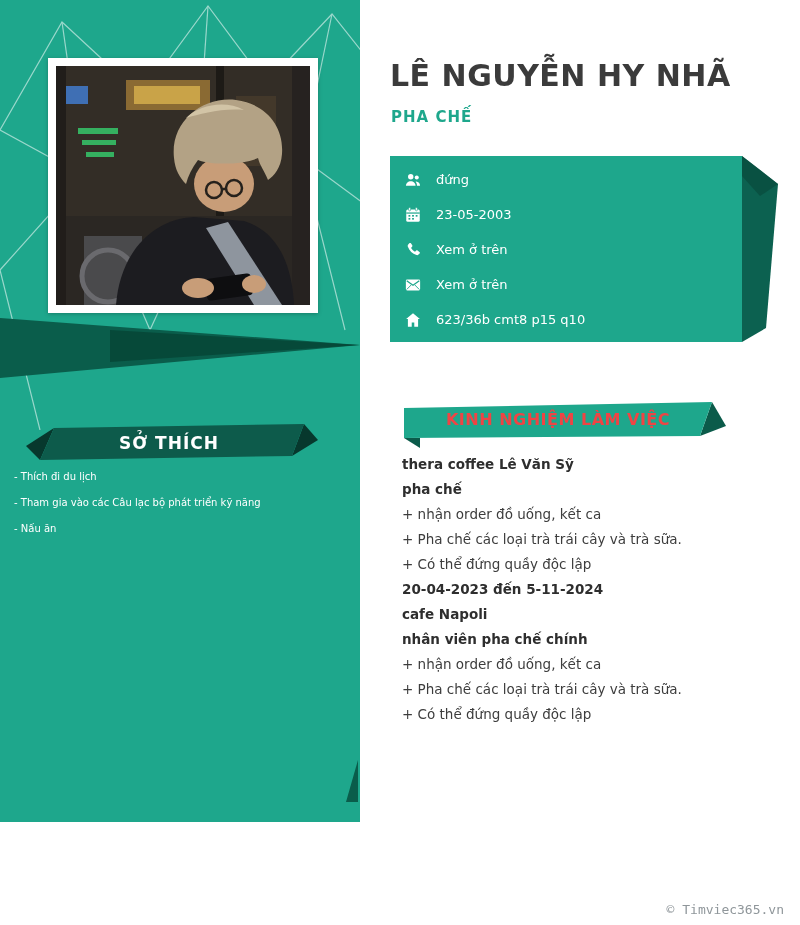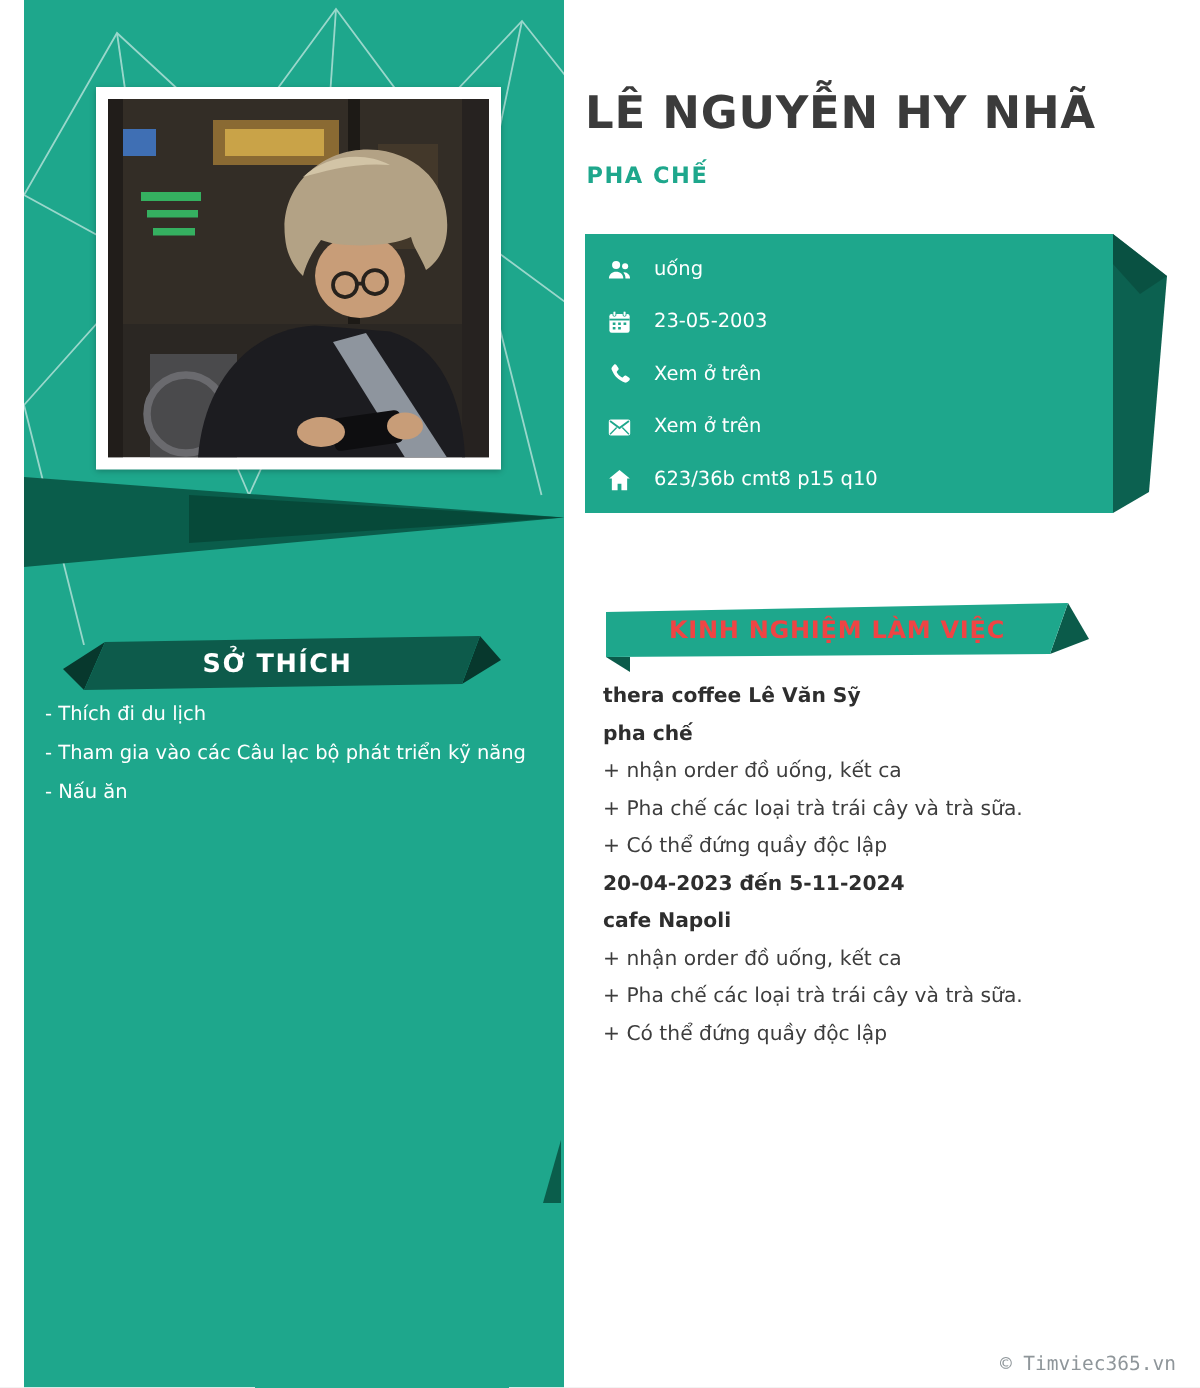"uống" span { text: uống -> đứng }
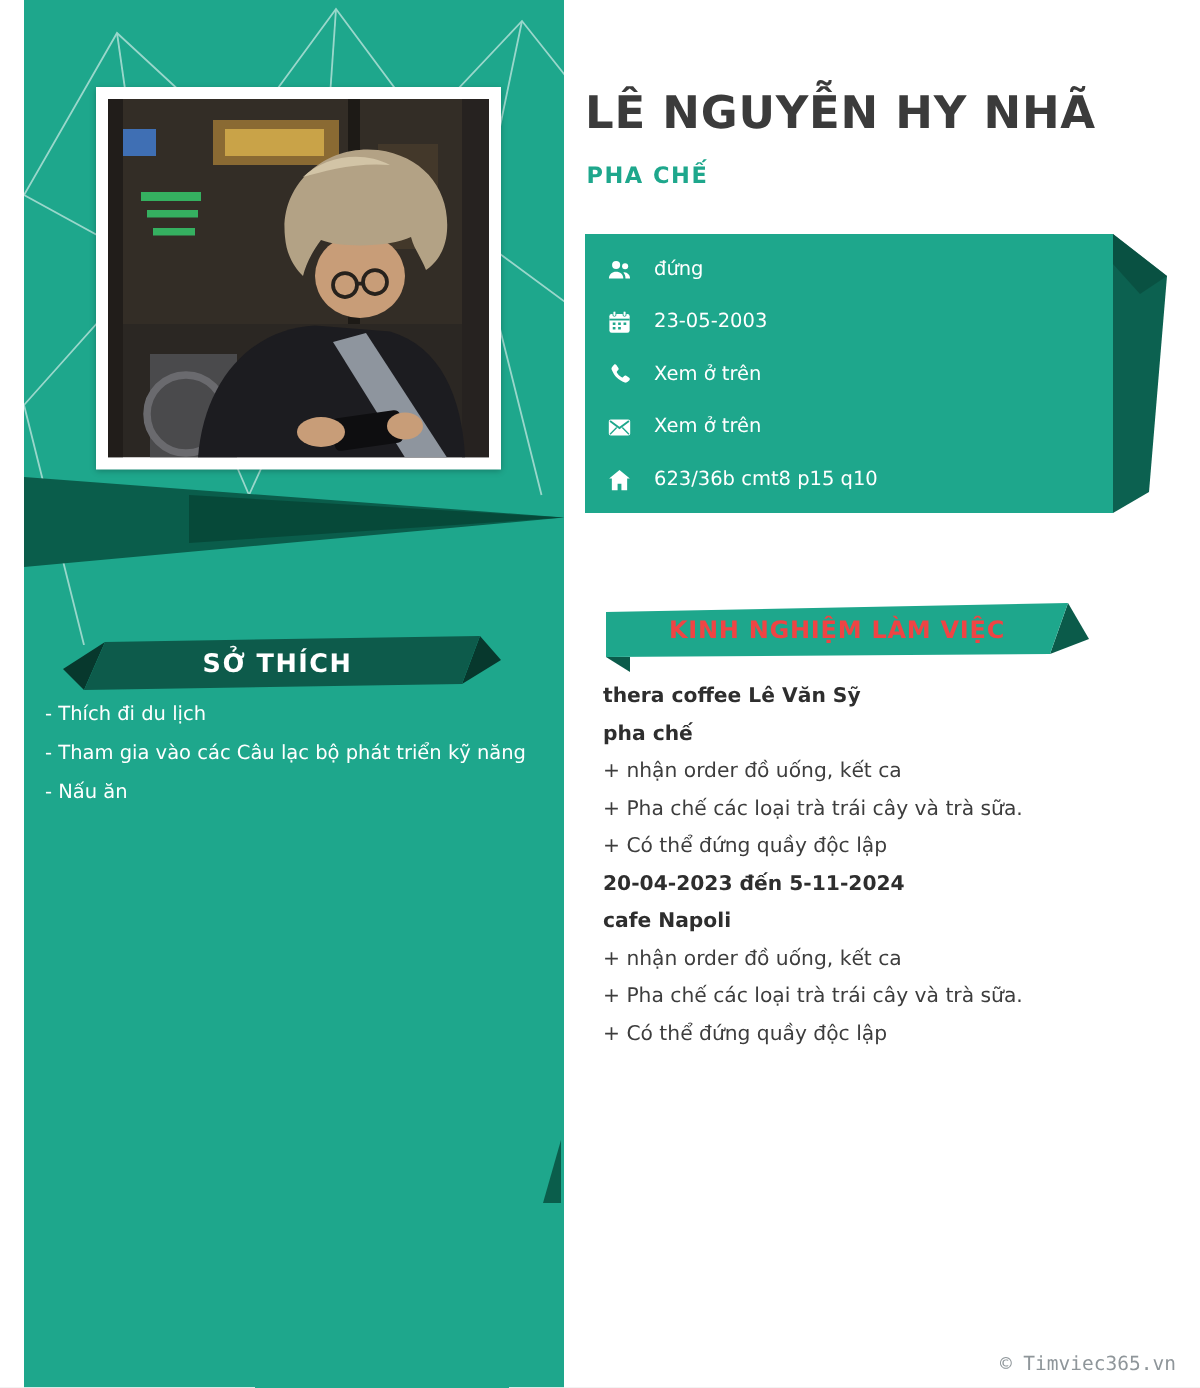"SỞ THÍCH" .sidebar { height: 925px -> 822px; margin-left: 16px -> none }
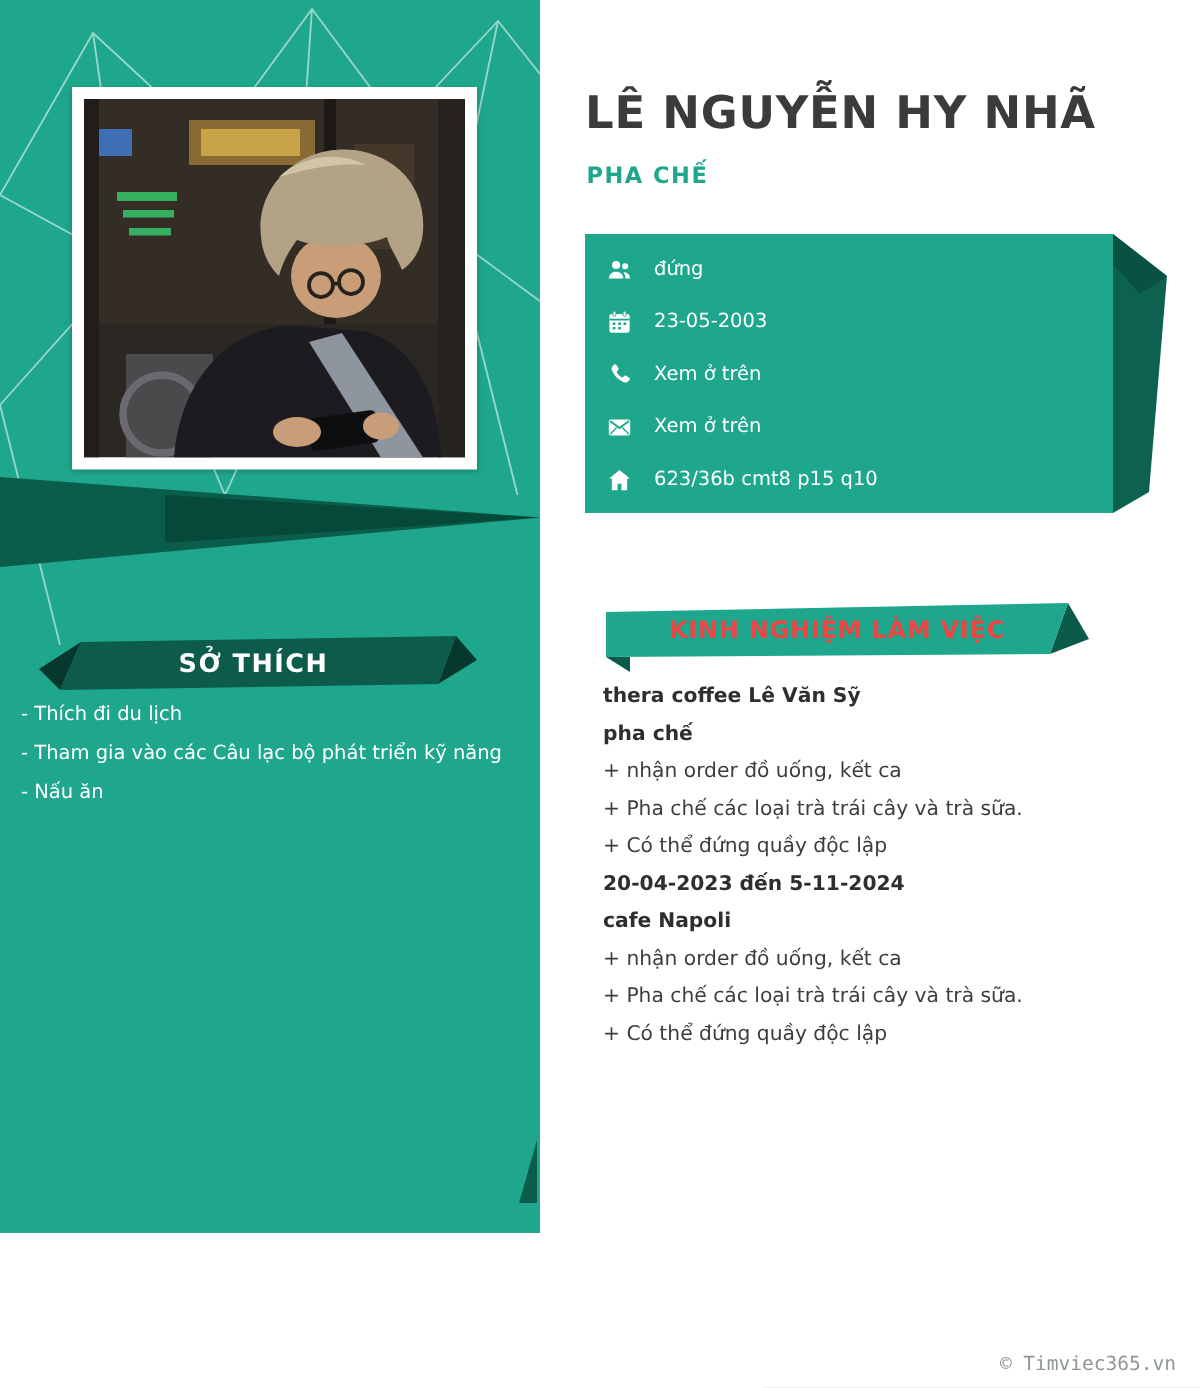"- Thích đi du lịch" .hobby-list li { font-size: 13px -> 10px }
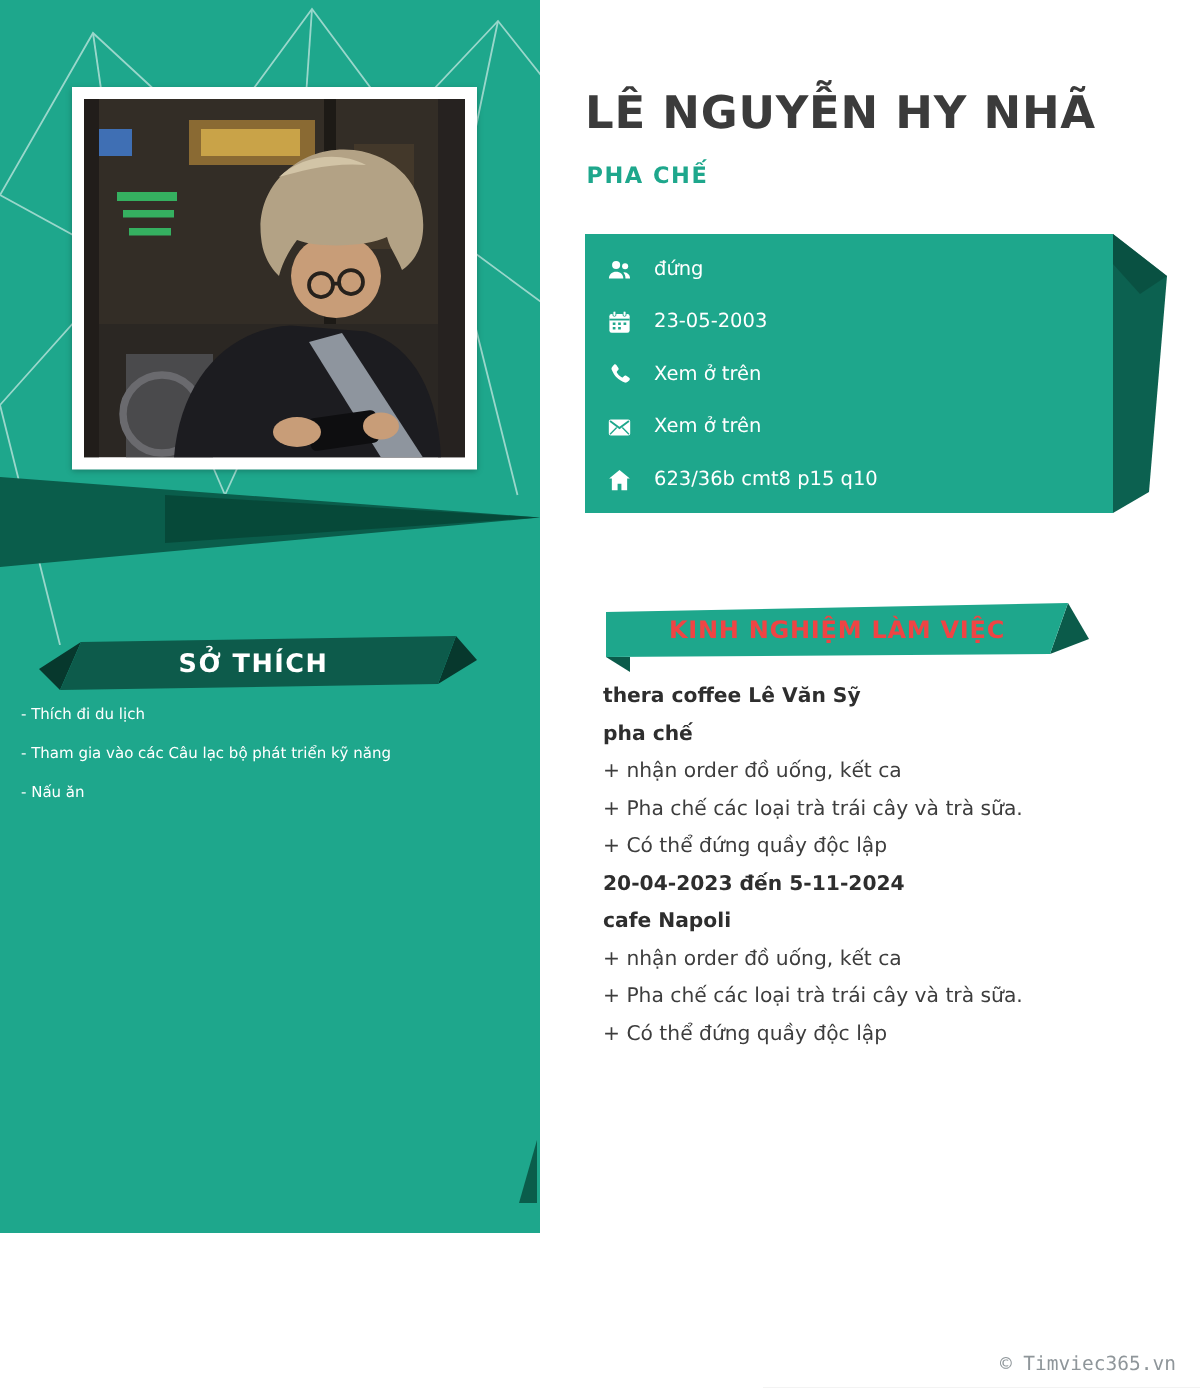"nhân viên pha chế chính" p.b { html: none -> <p>nhân viên pha chế chính</p> }
